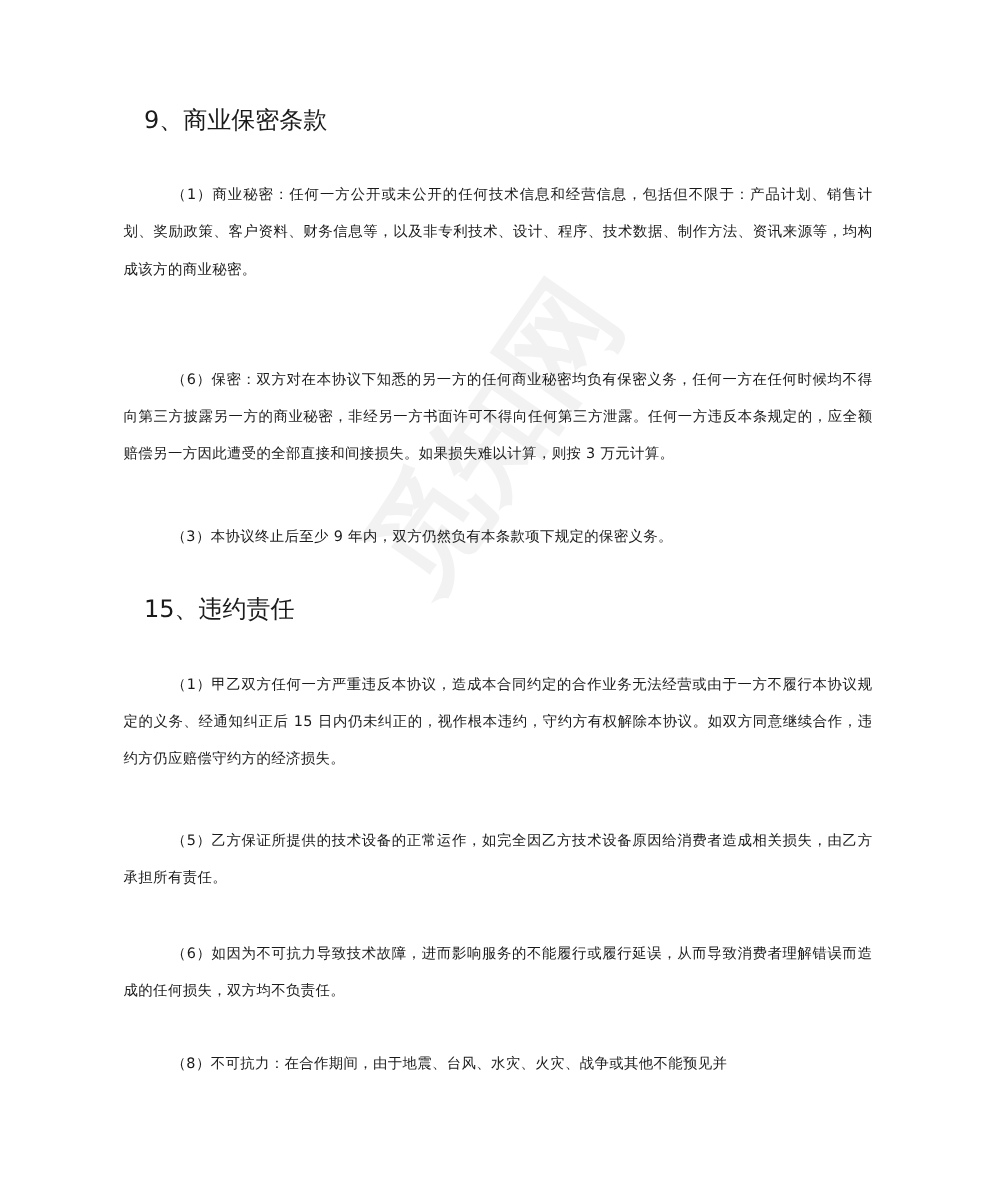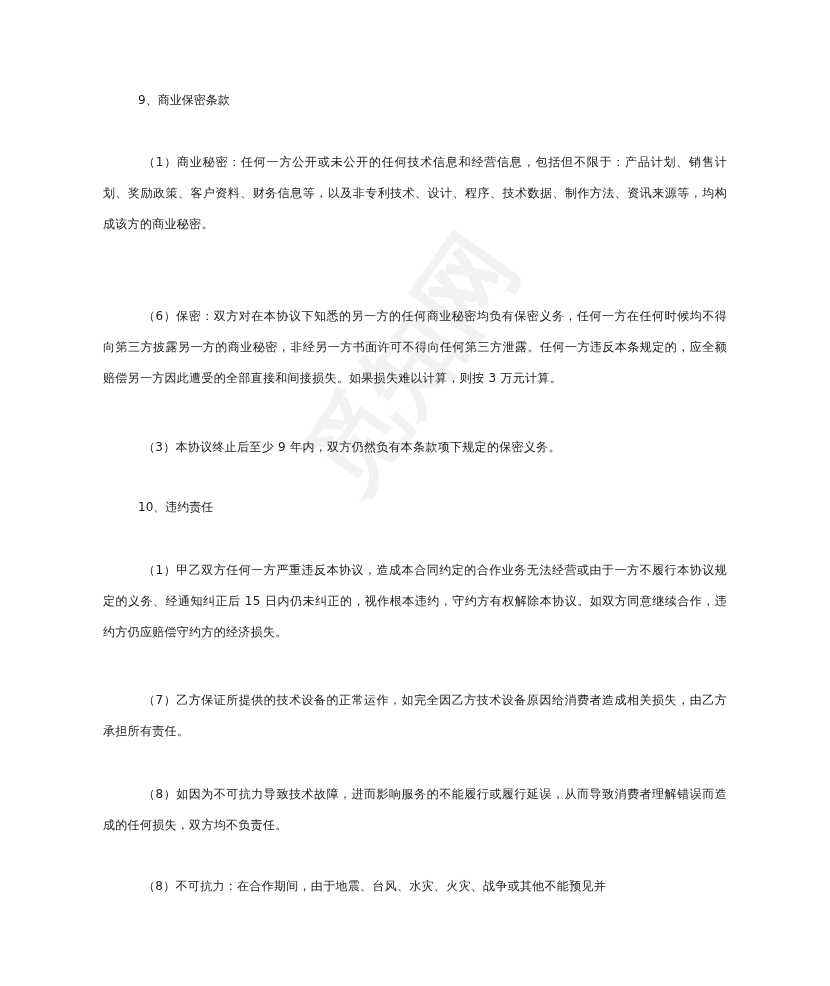"9、商业保密条款" .heading { font-size: 12px -> 20px; left: 35px -> 17px }
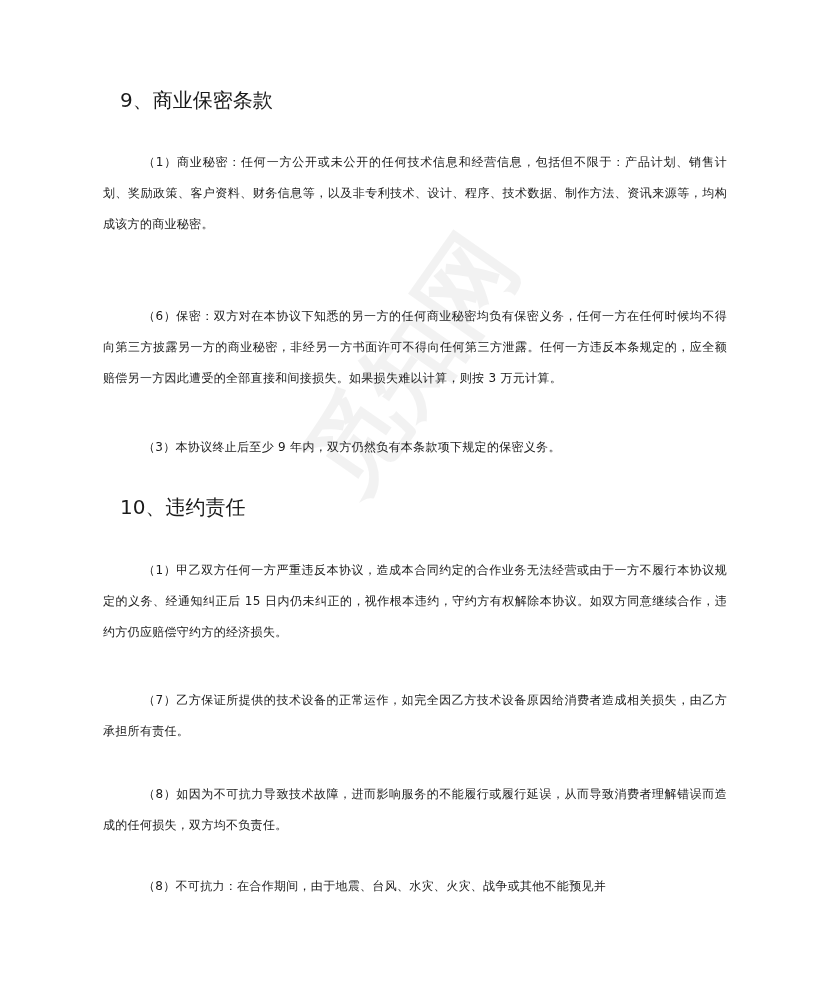"10、违约责任" div.heading { text: 10 -> 15 }
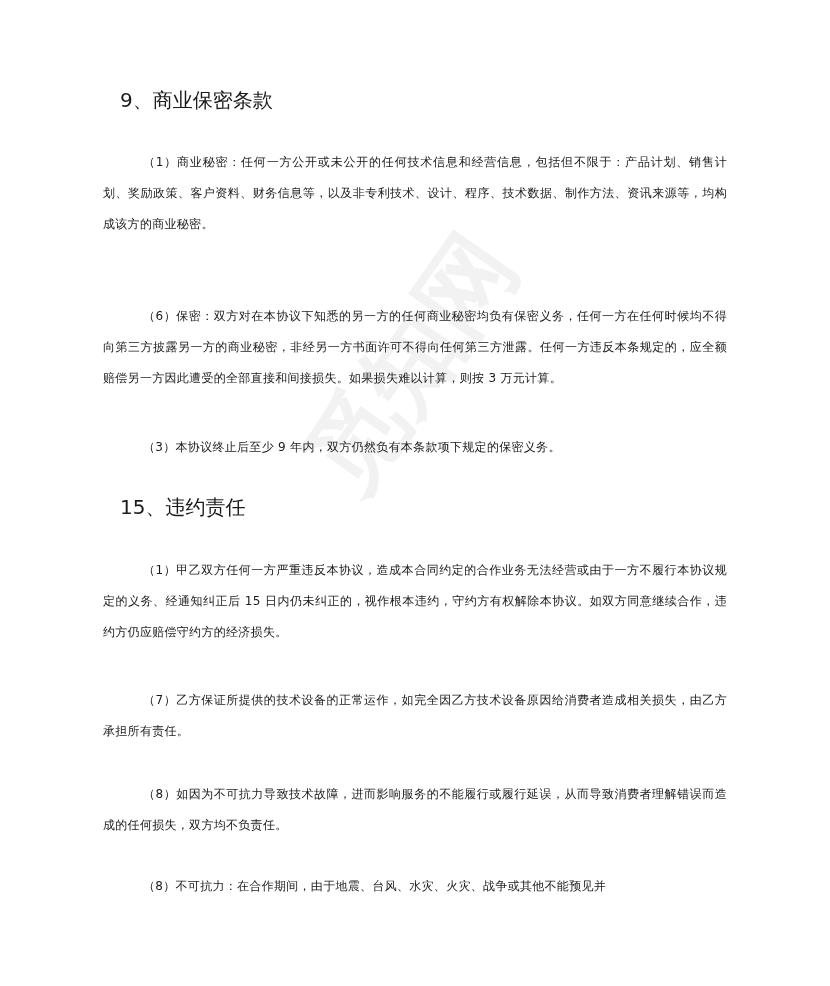"（7）乙方保证所提供的技术设备的正常运作，如完全因乙方技术设备原因给消费者造成相" div.para { text: 7 -> 5 }
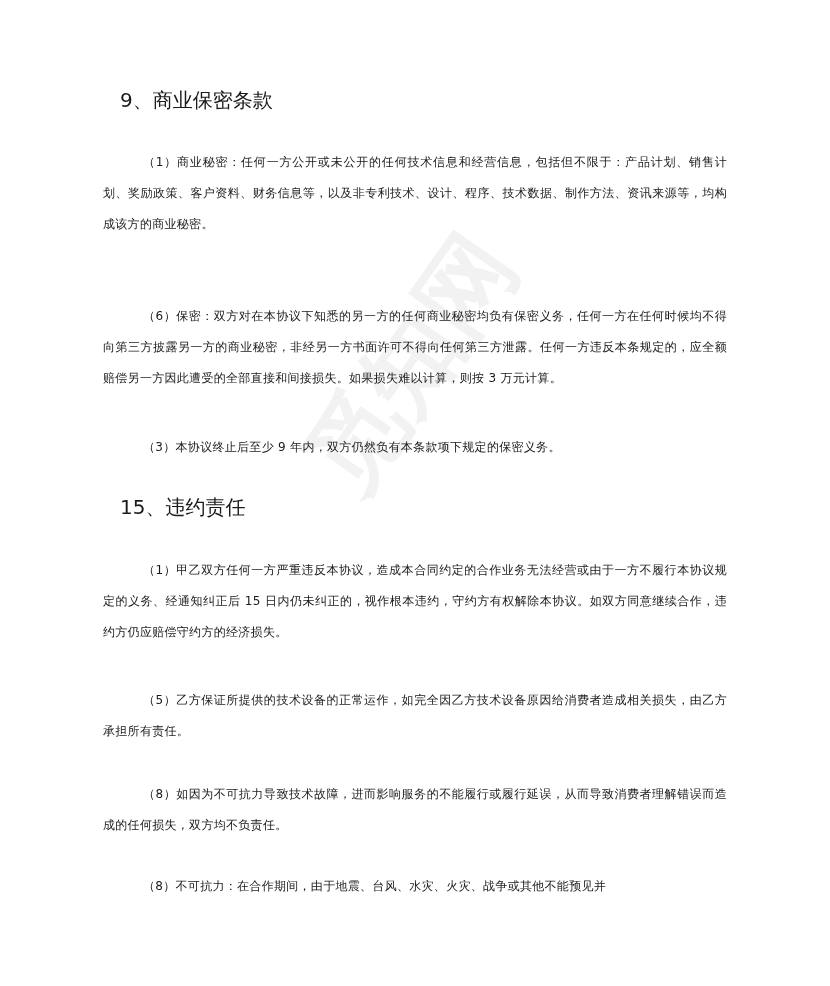"（8）如因为不可抗力导致技术故障，进而影响服务的不能履行或履行延误，从而导致消费" div.para { text: 8 -> 6 }
